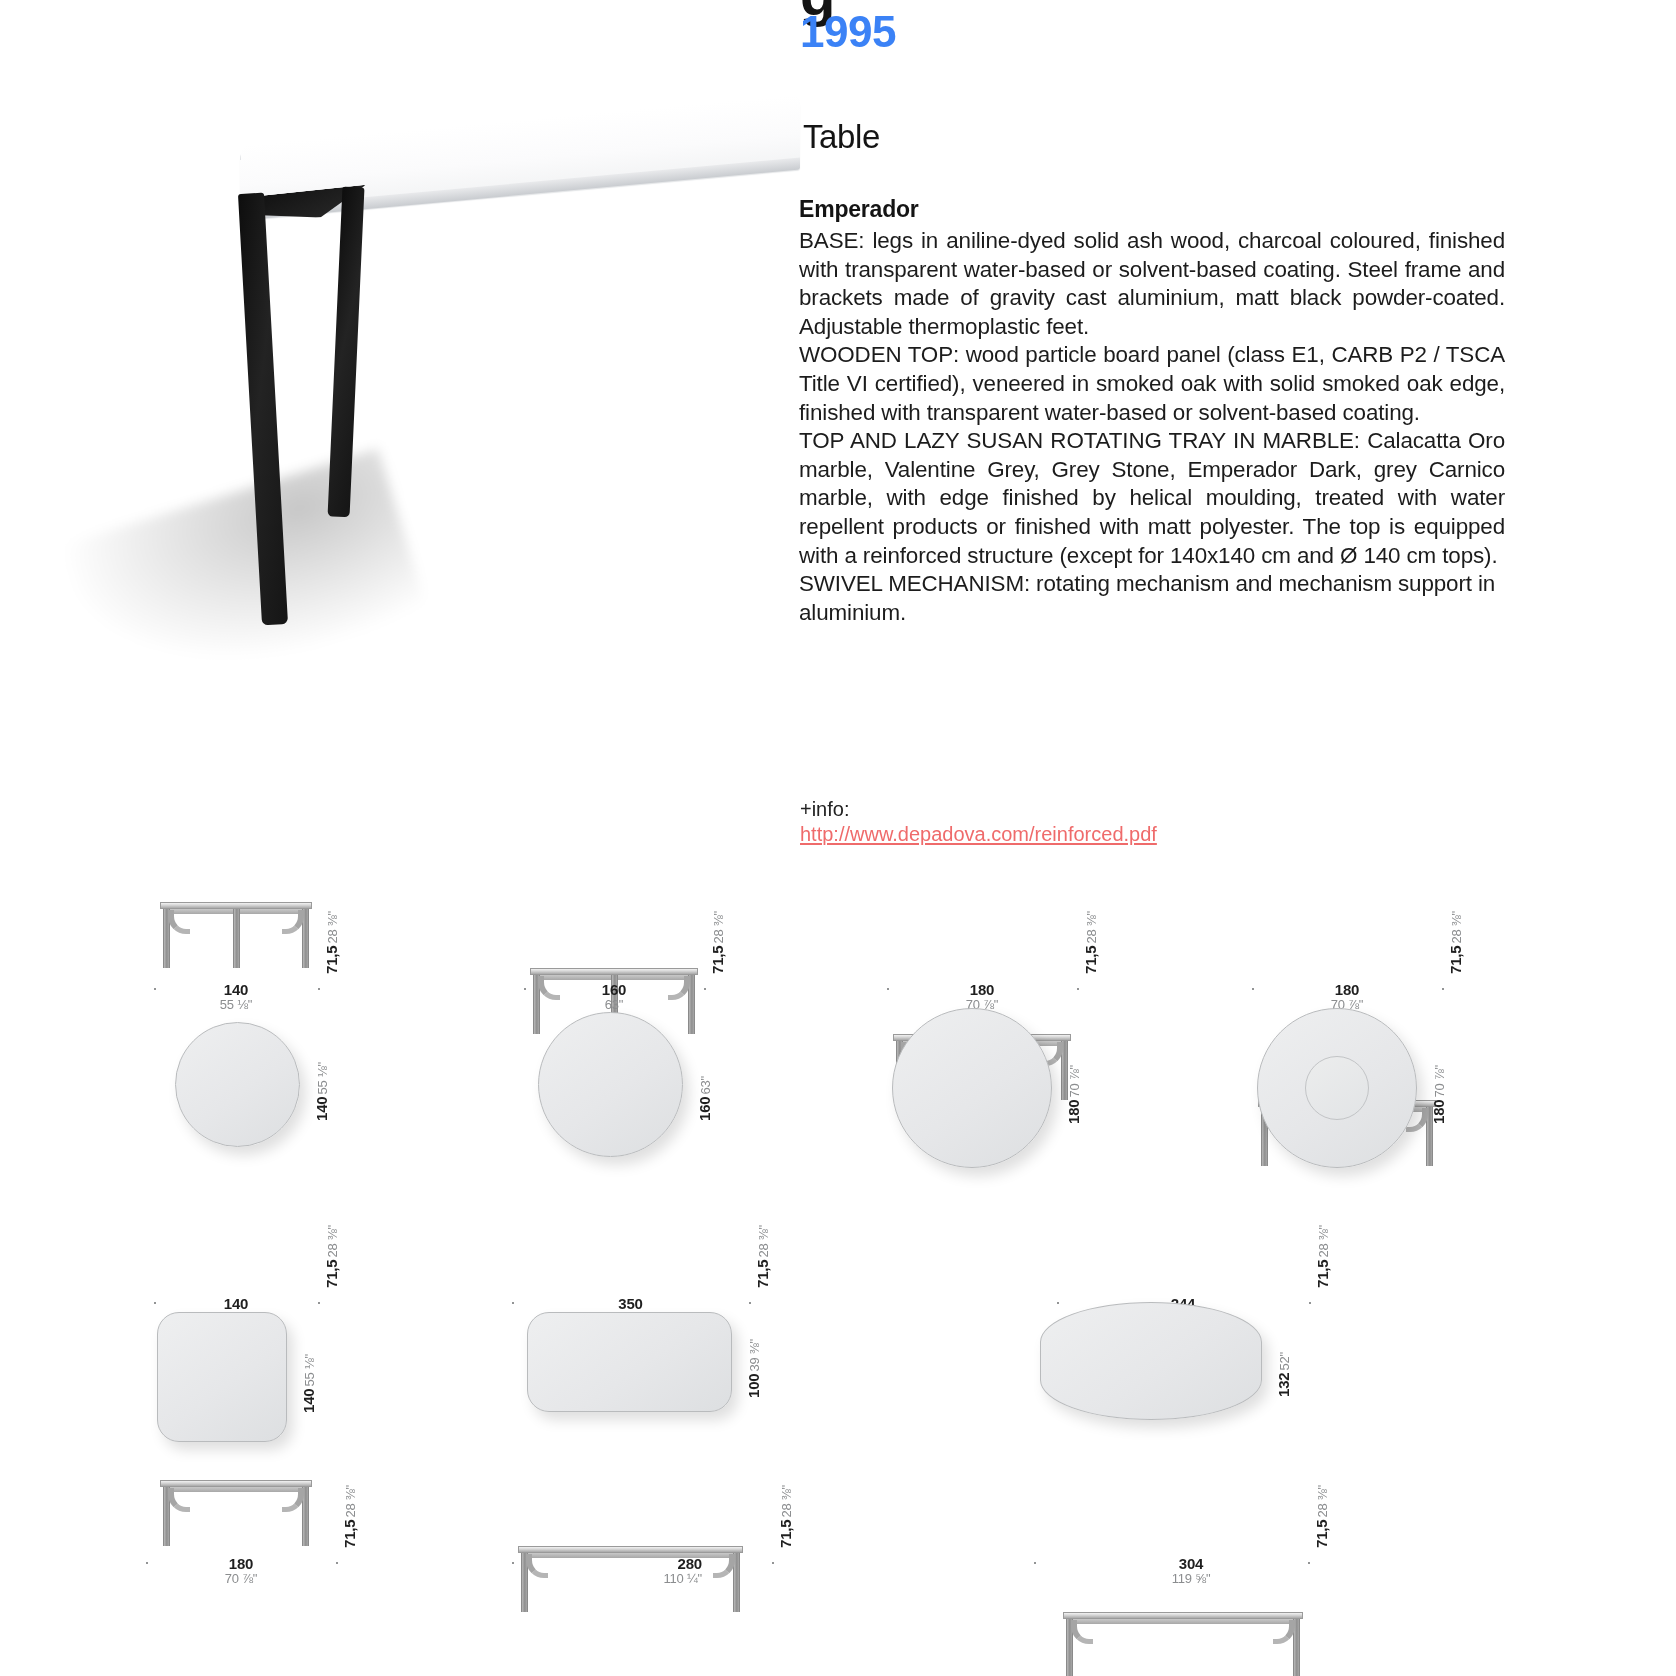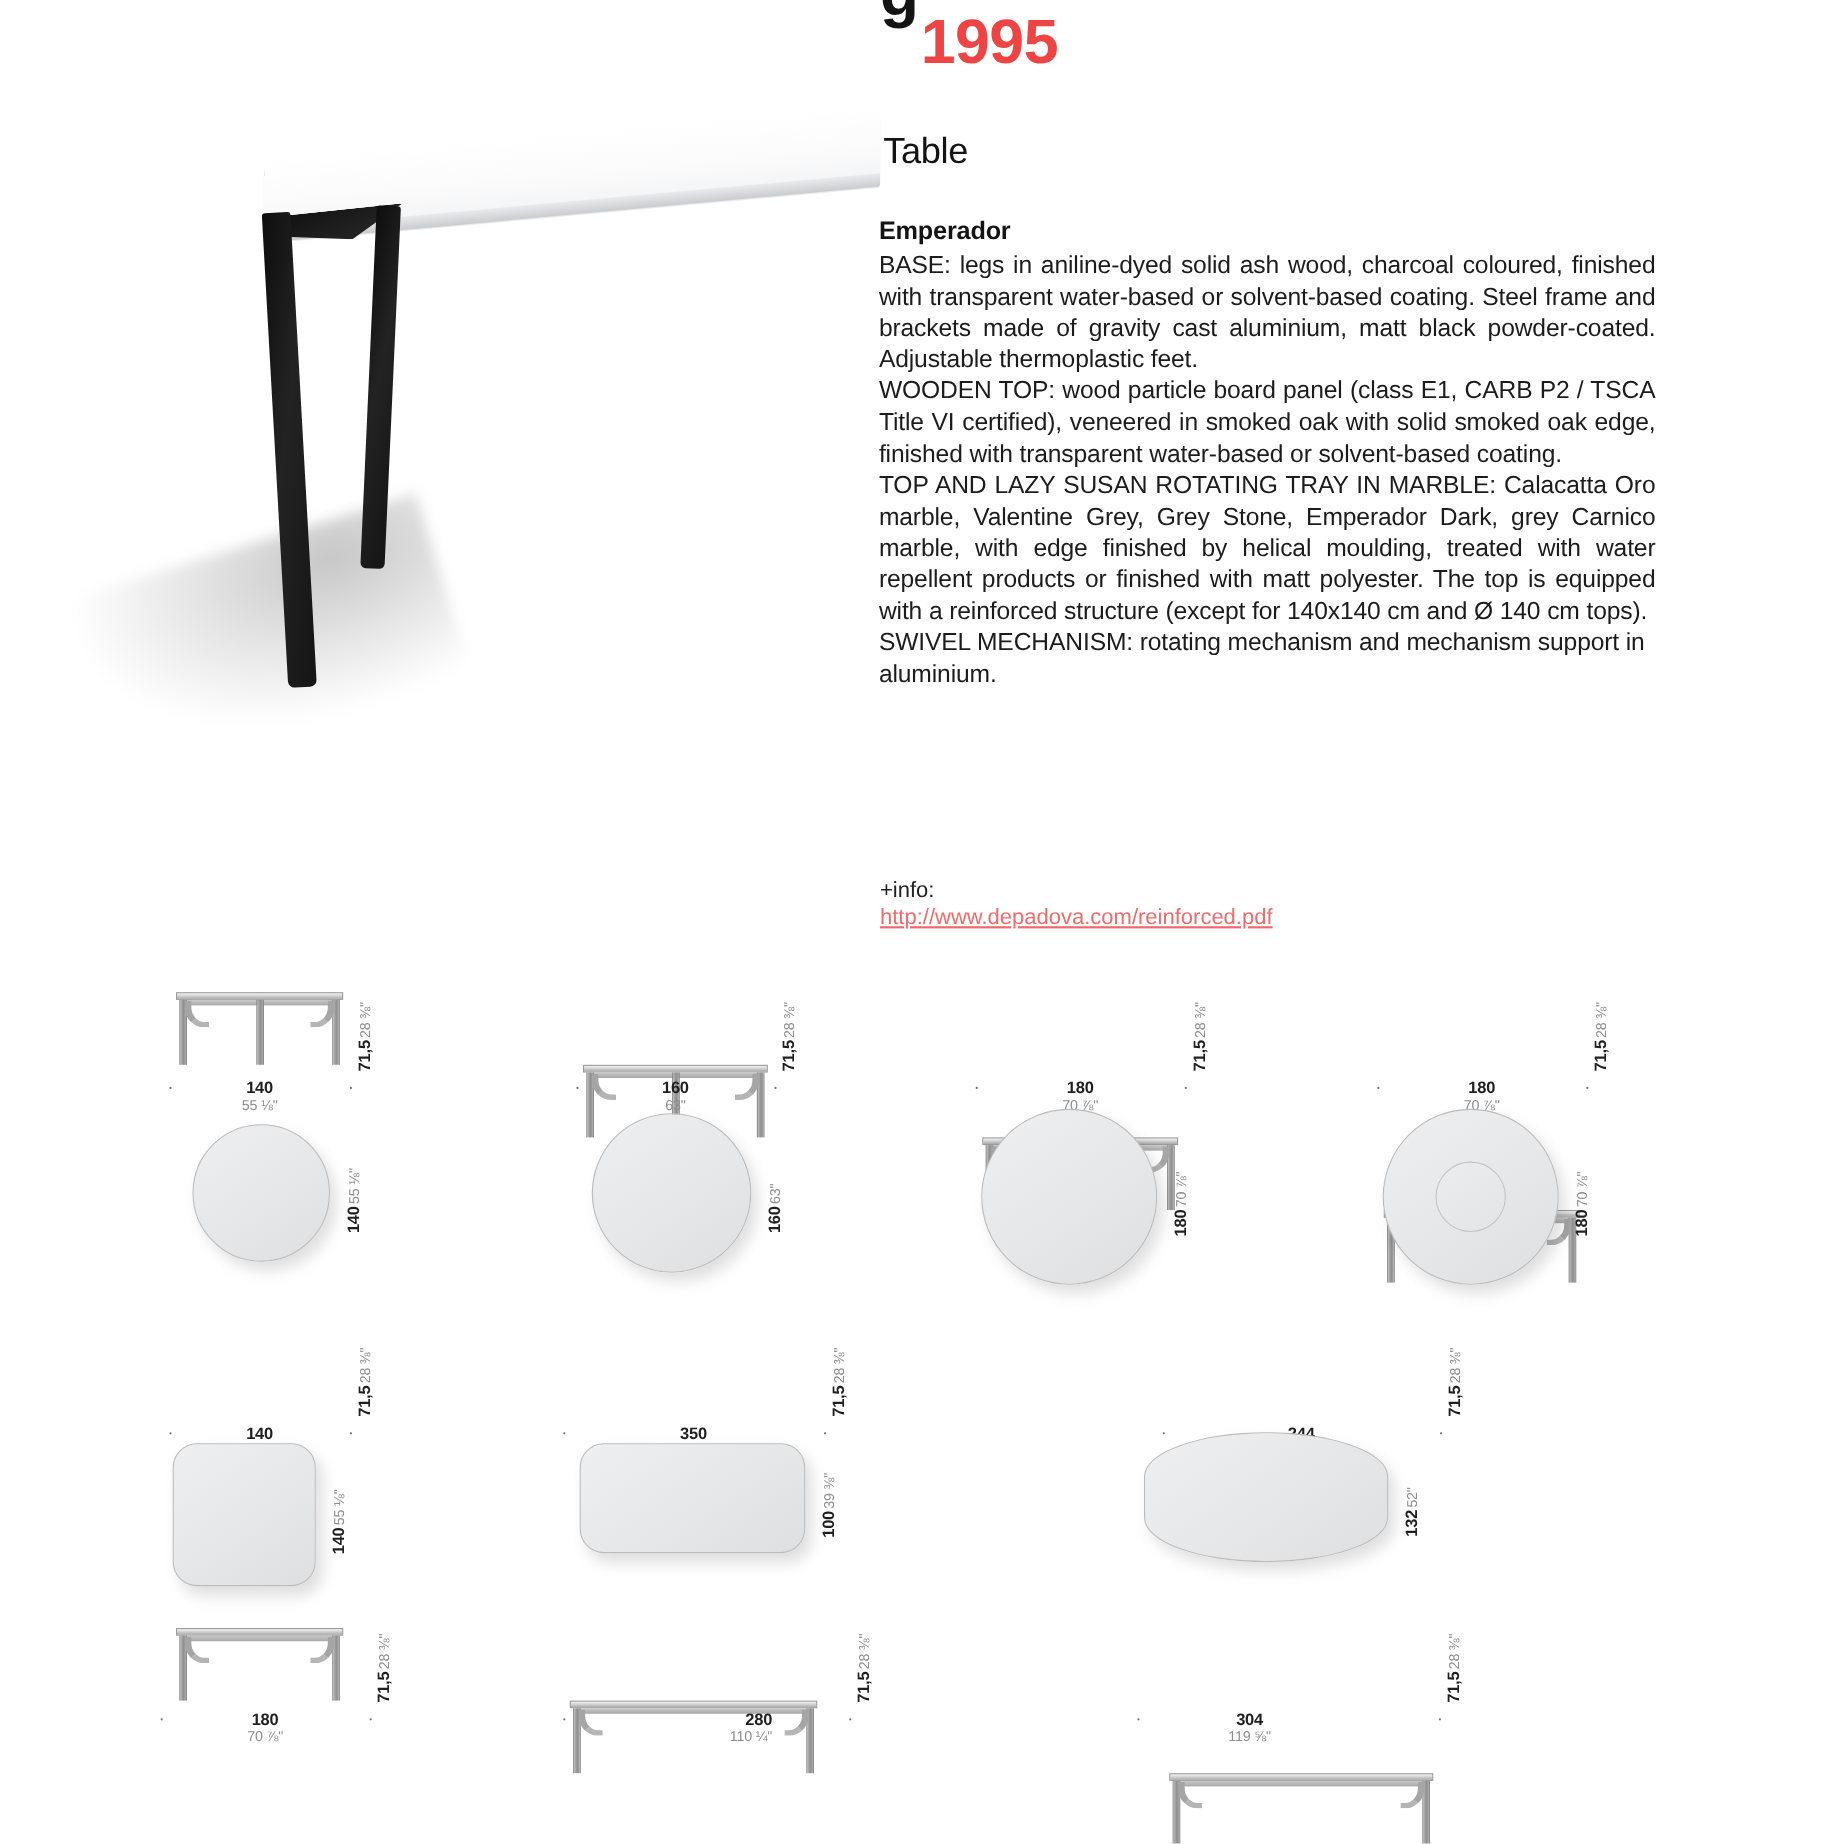"1995" #year-line { color: #ef4444 -> #3b82f6; font-size: 57px -> 44px; margin-left: 37px -> none }
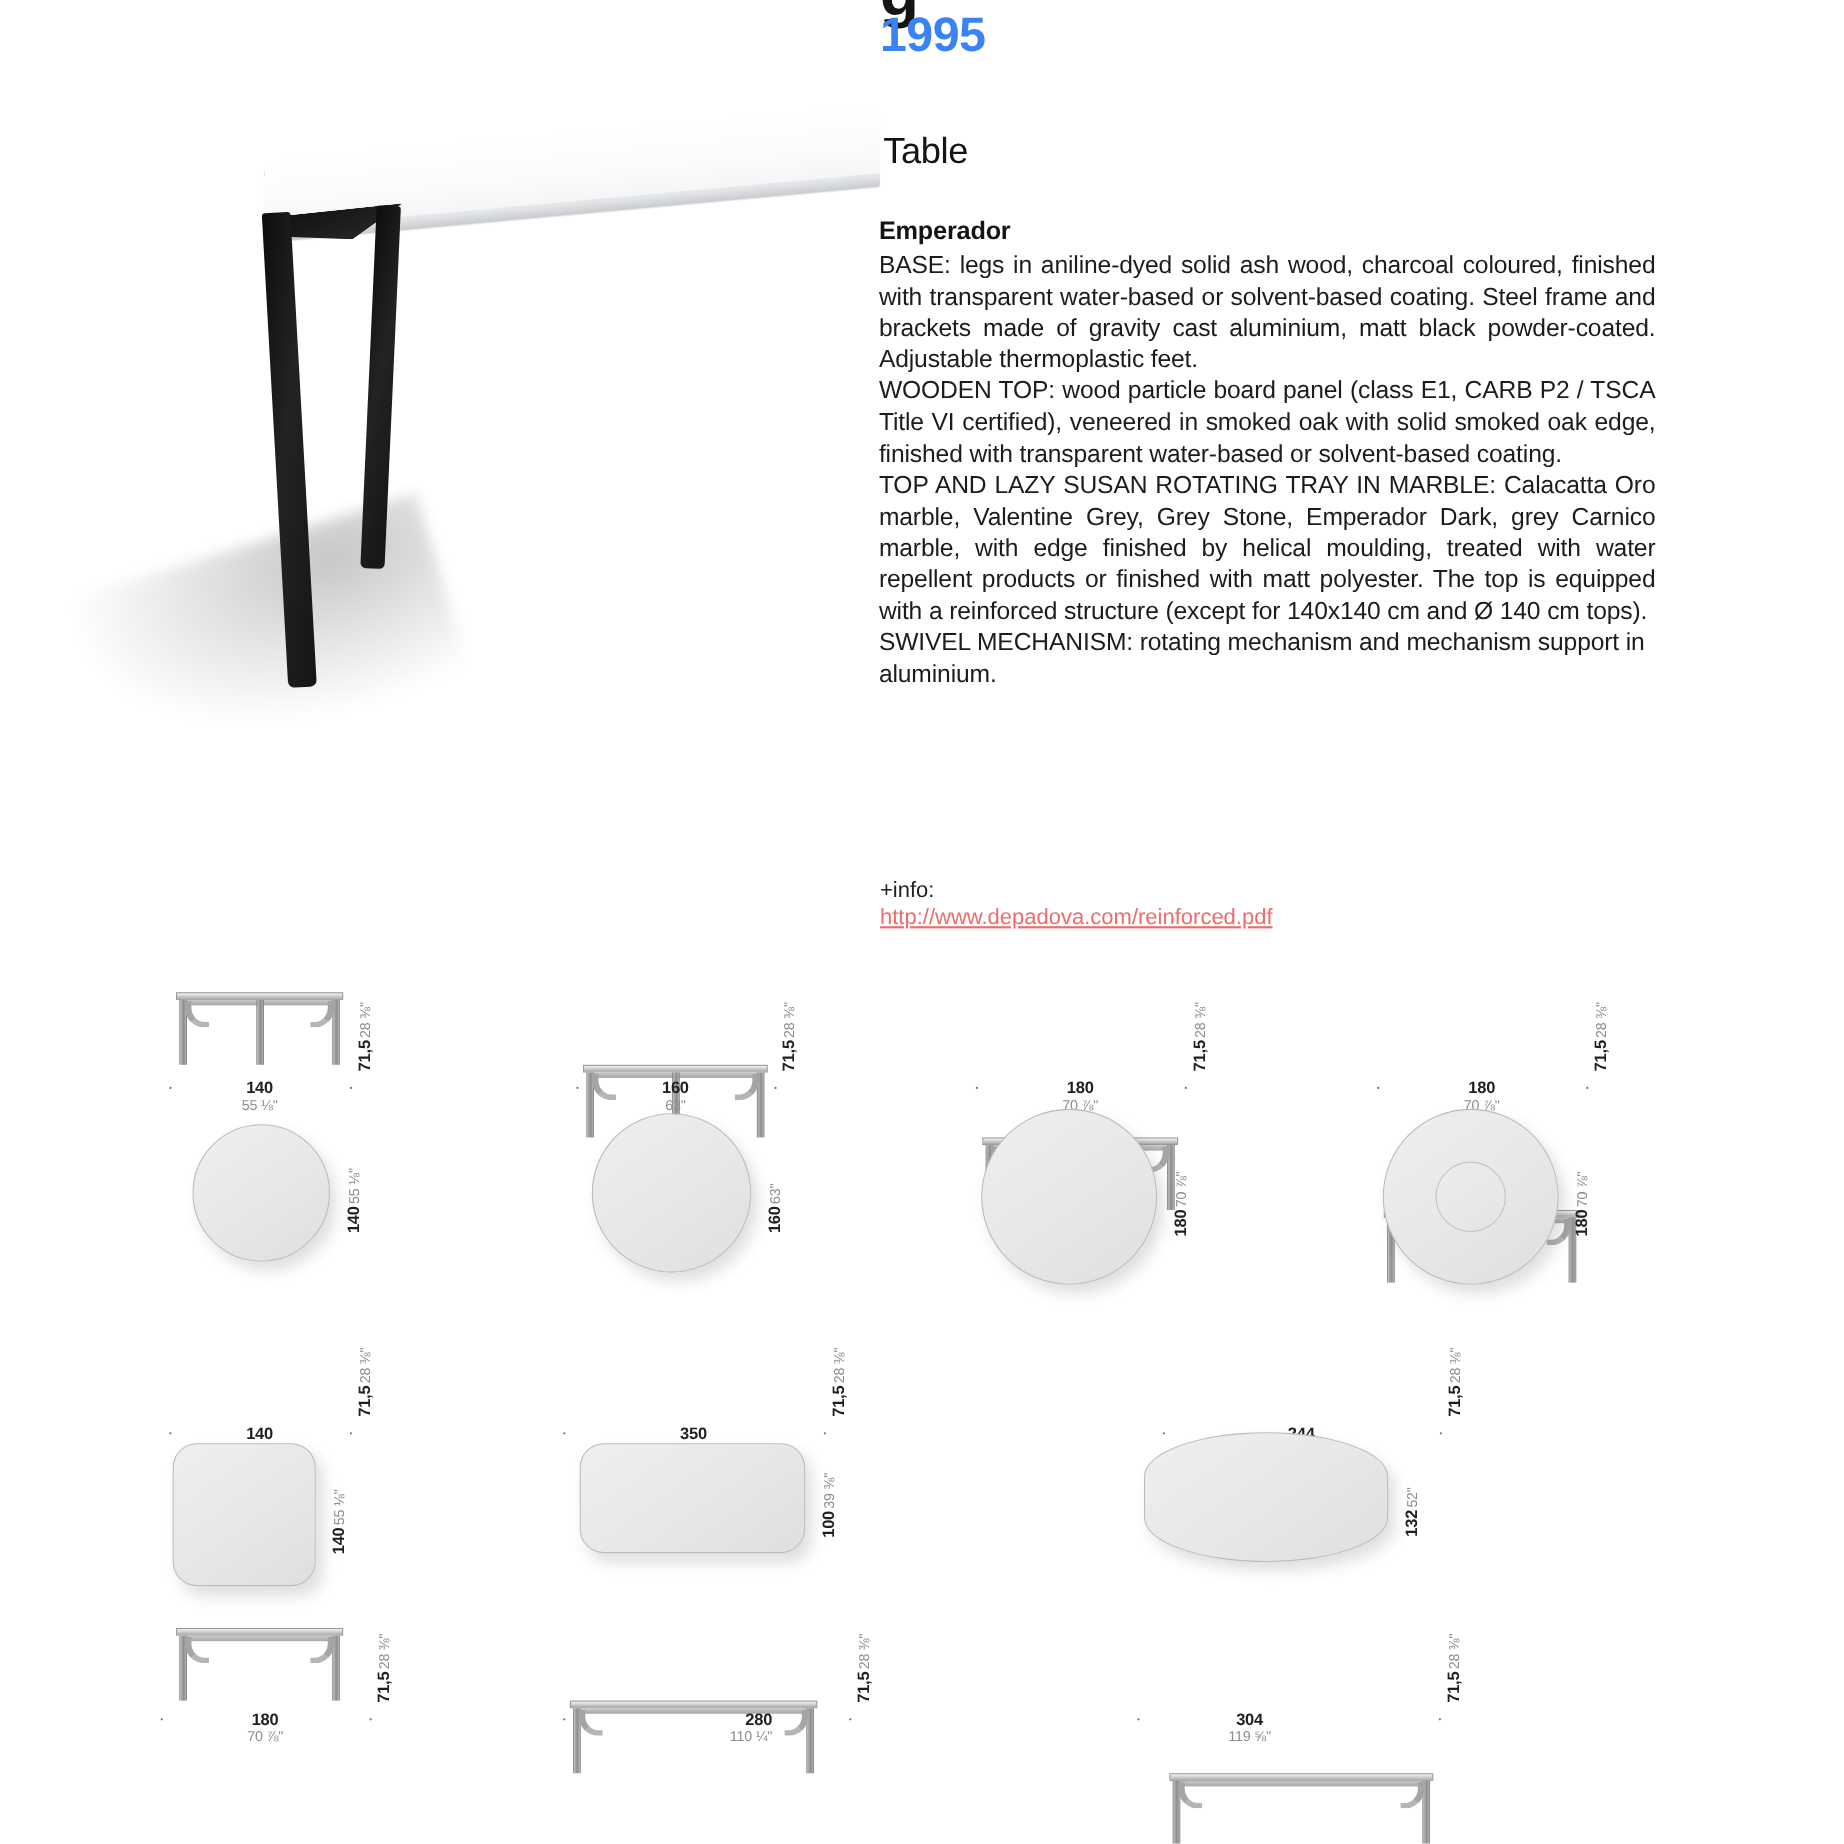"304" div.dim-h { left: 1076px -> 1131px }
